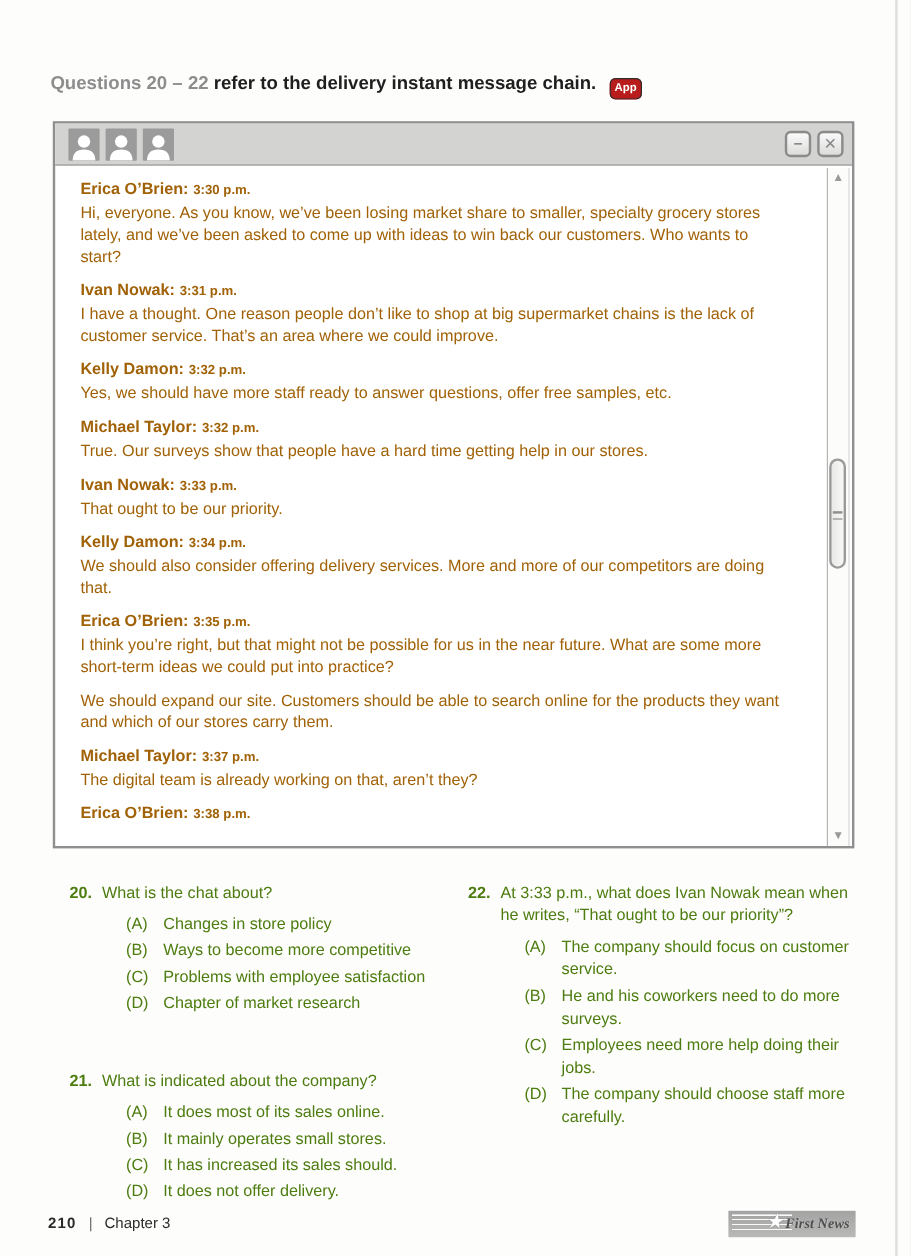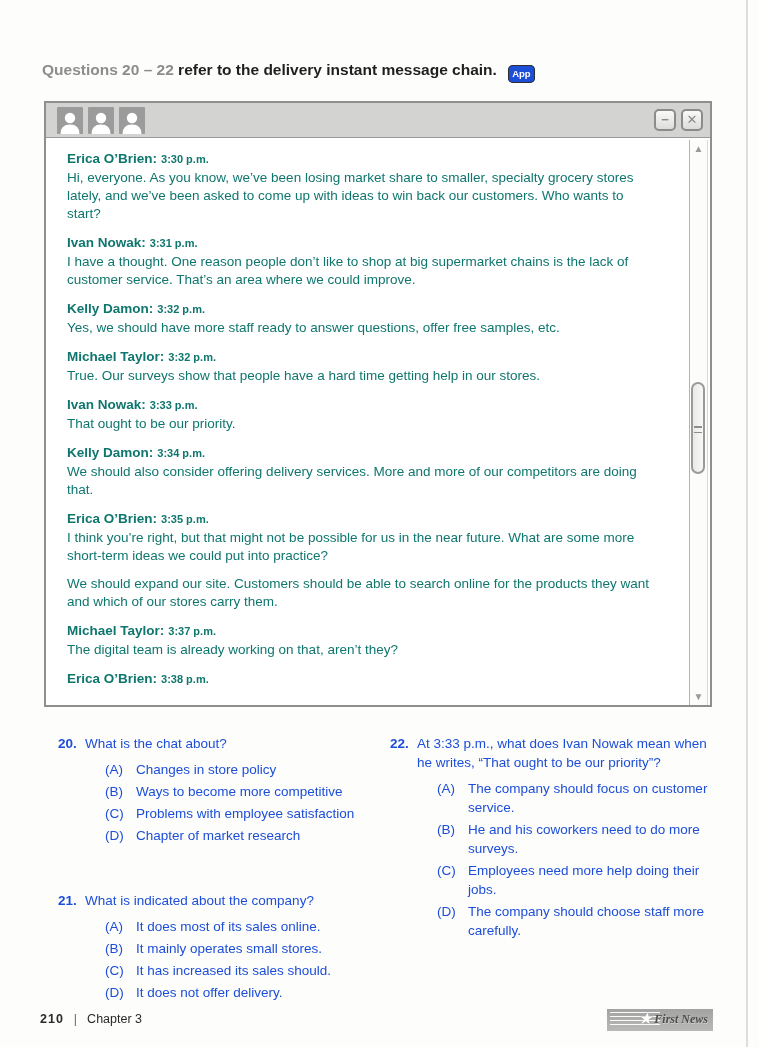"App" .app-badge { background: #1d4ed8 -> #b91c1c }
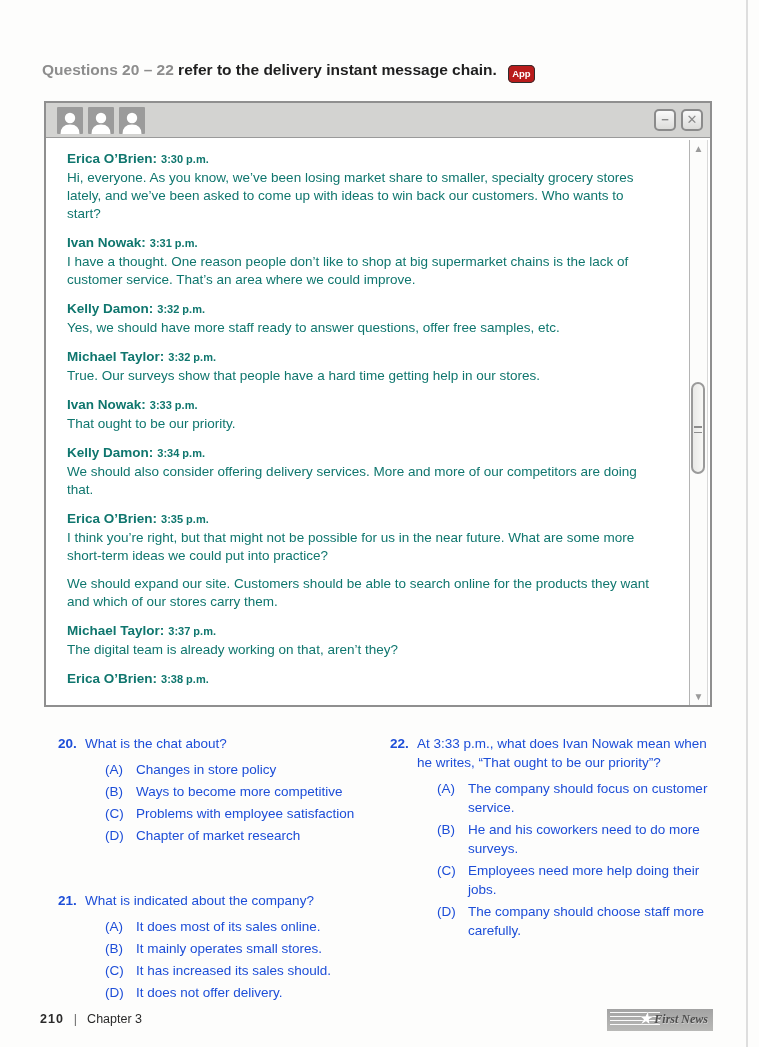"Erica O’Brien: 3:30 p.m." .chat-body { color: #0f766e -> #a16207 }
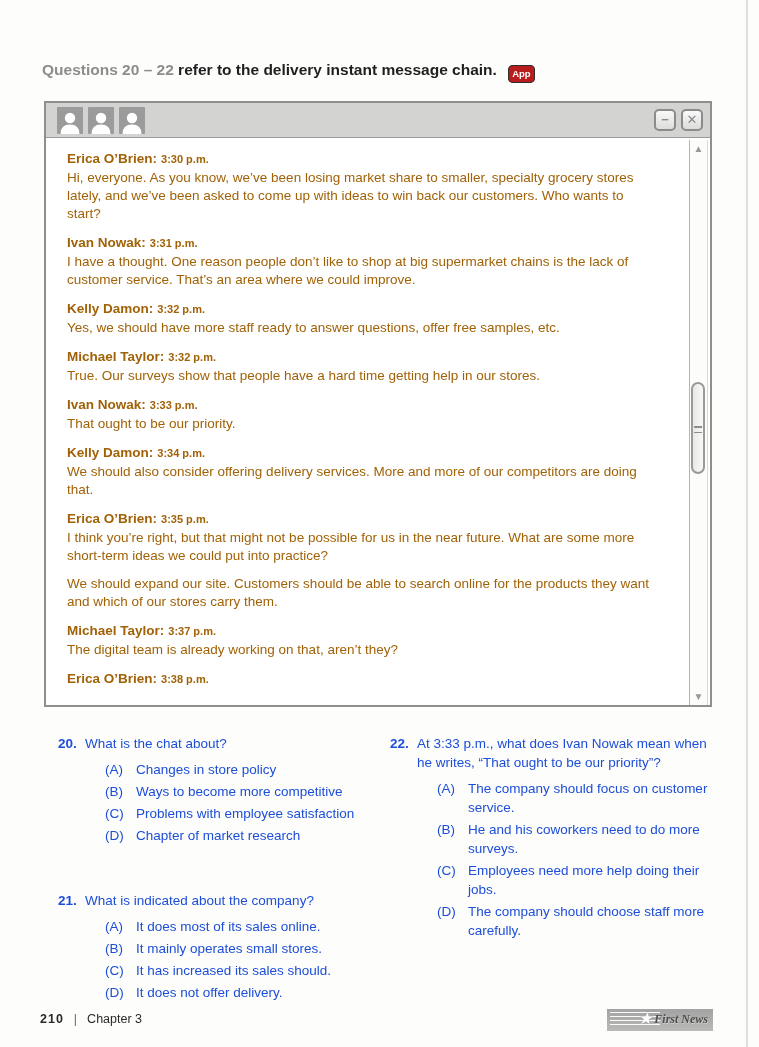"20." .questions { color: #1d4ed8 -> #4d7c0f }
